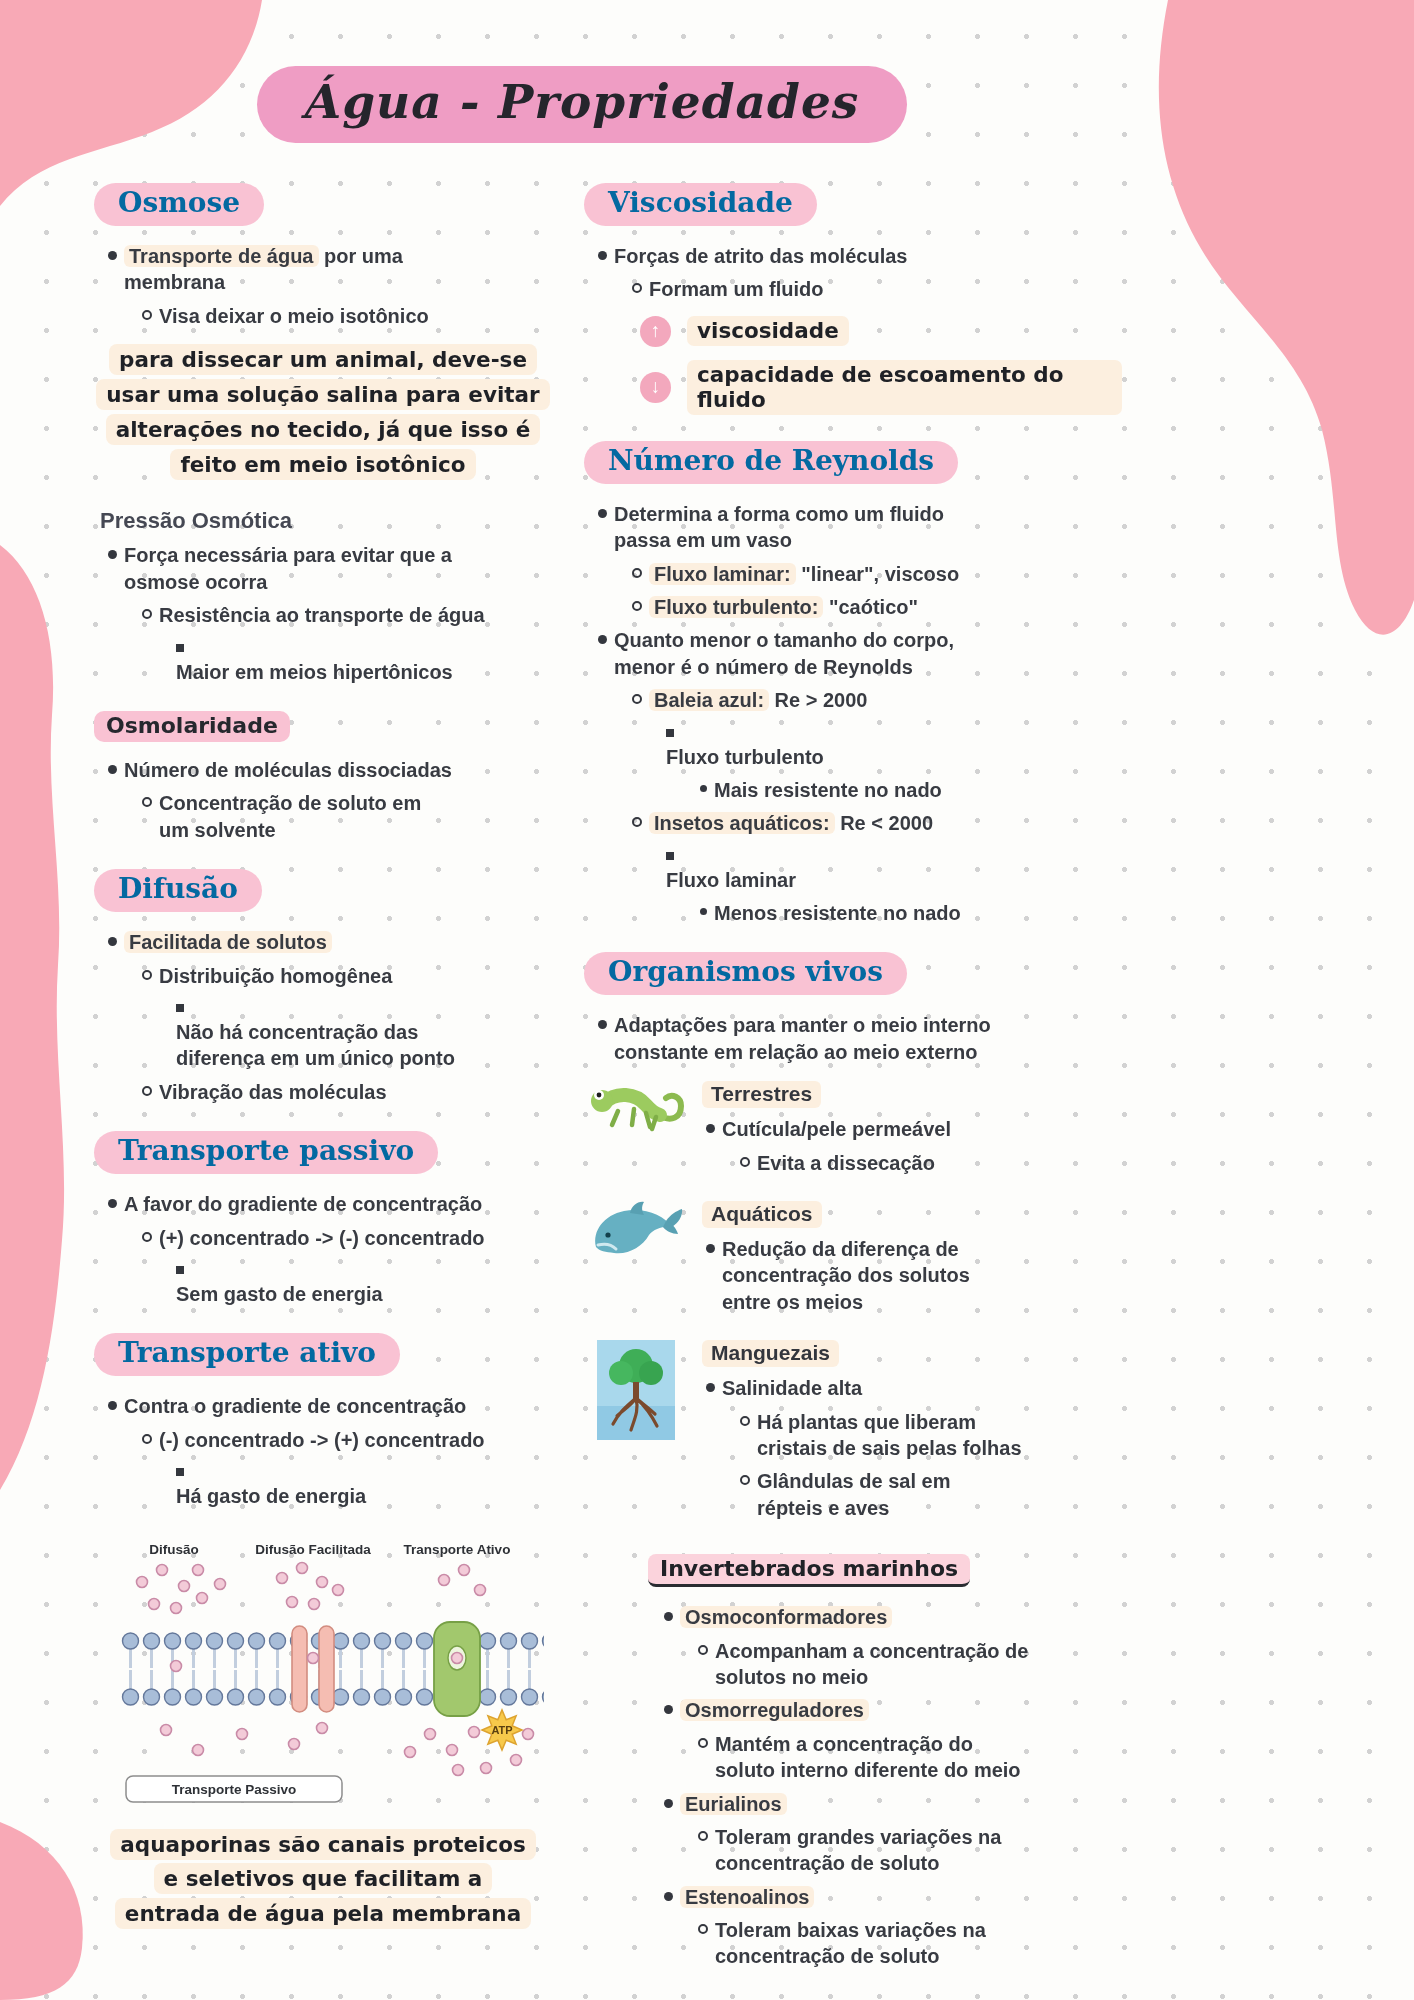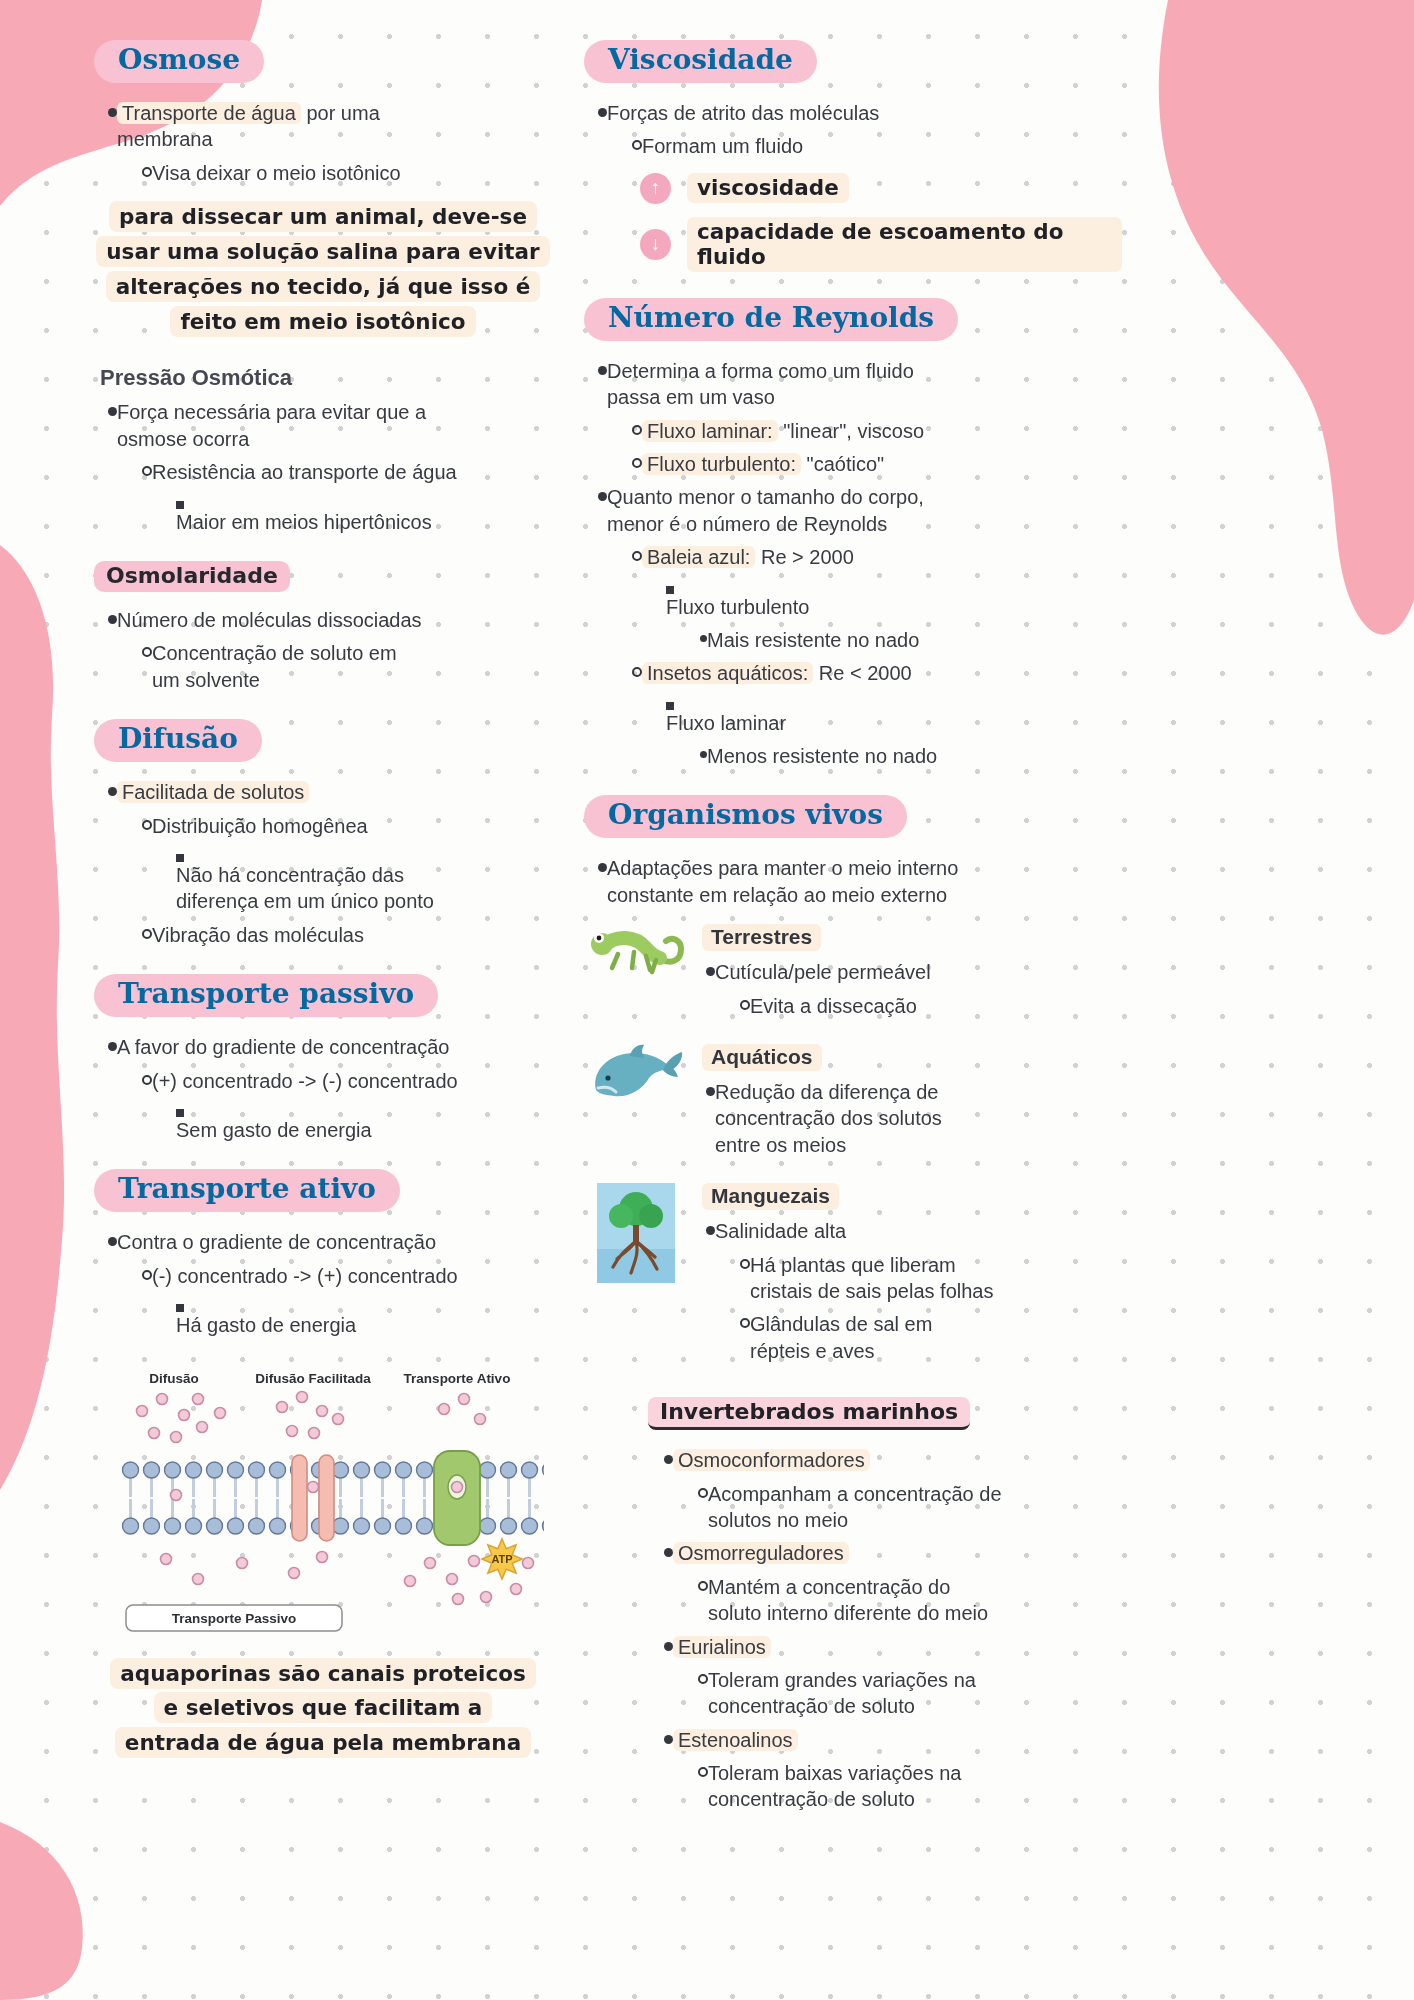"Água - Propriedades" header.header { html: none -> <header> <h1>Água - Propriedades</h1> </header> }
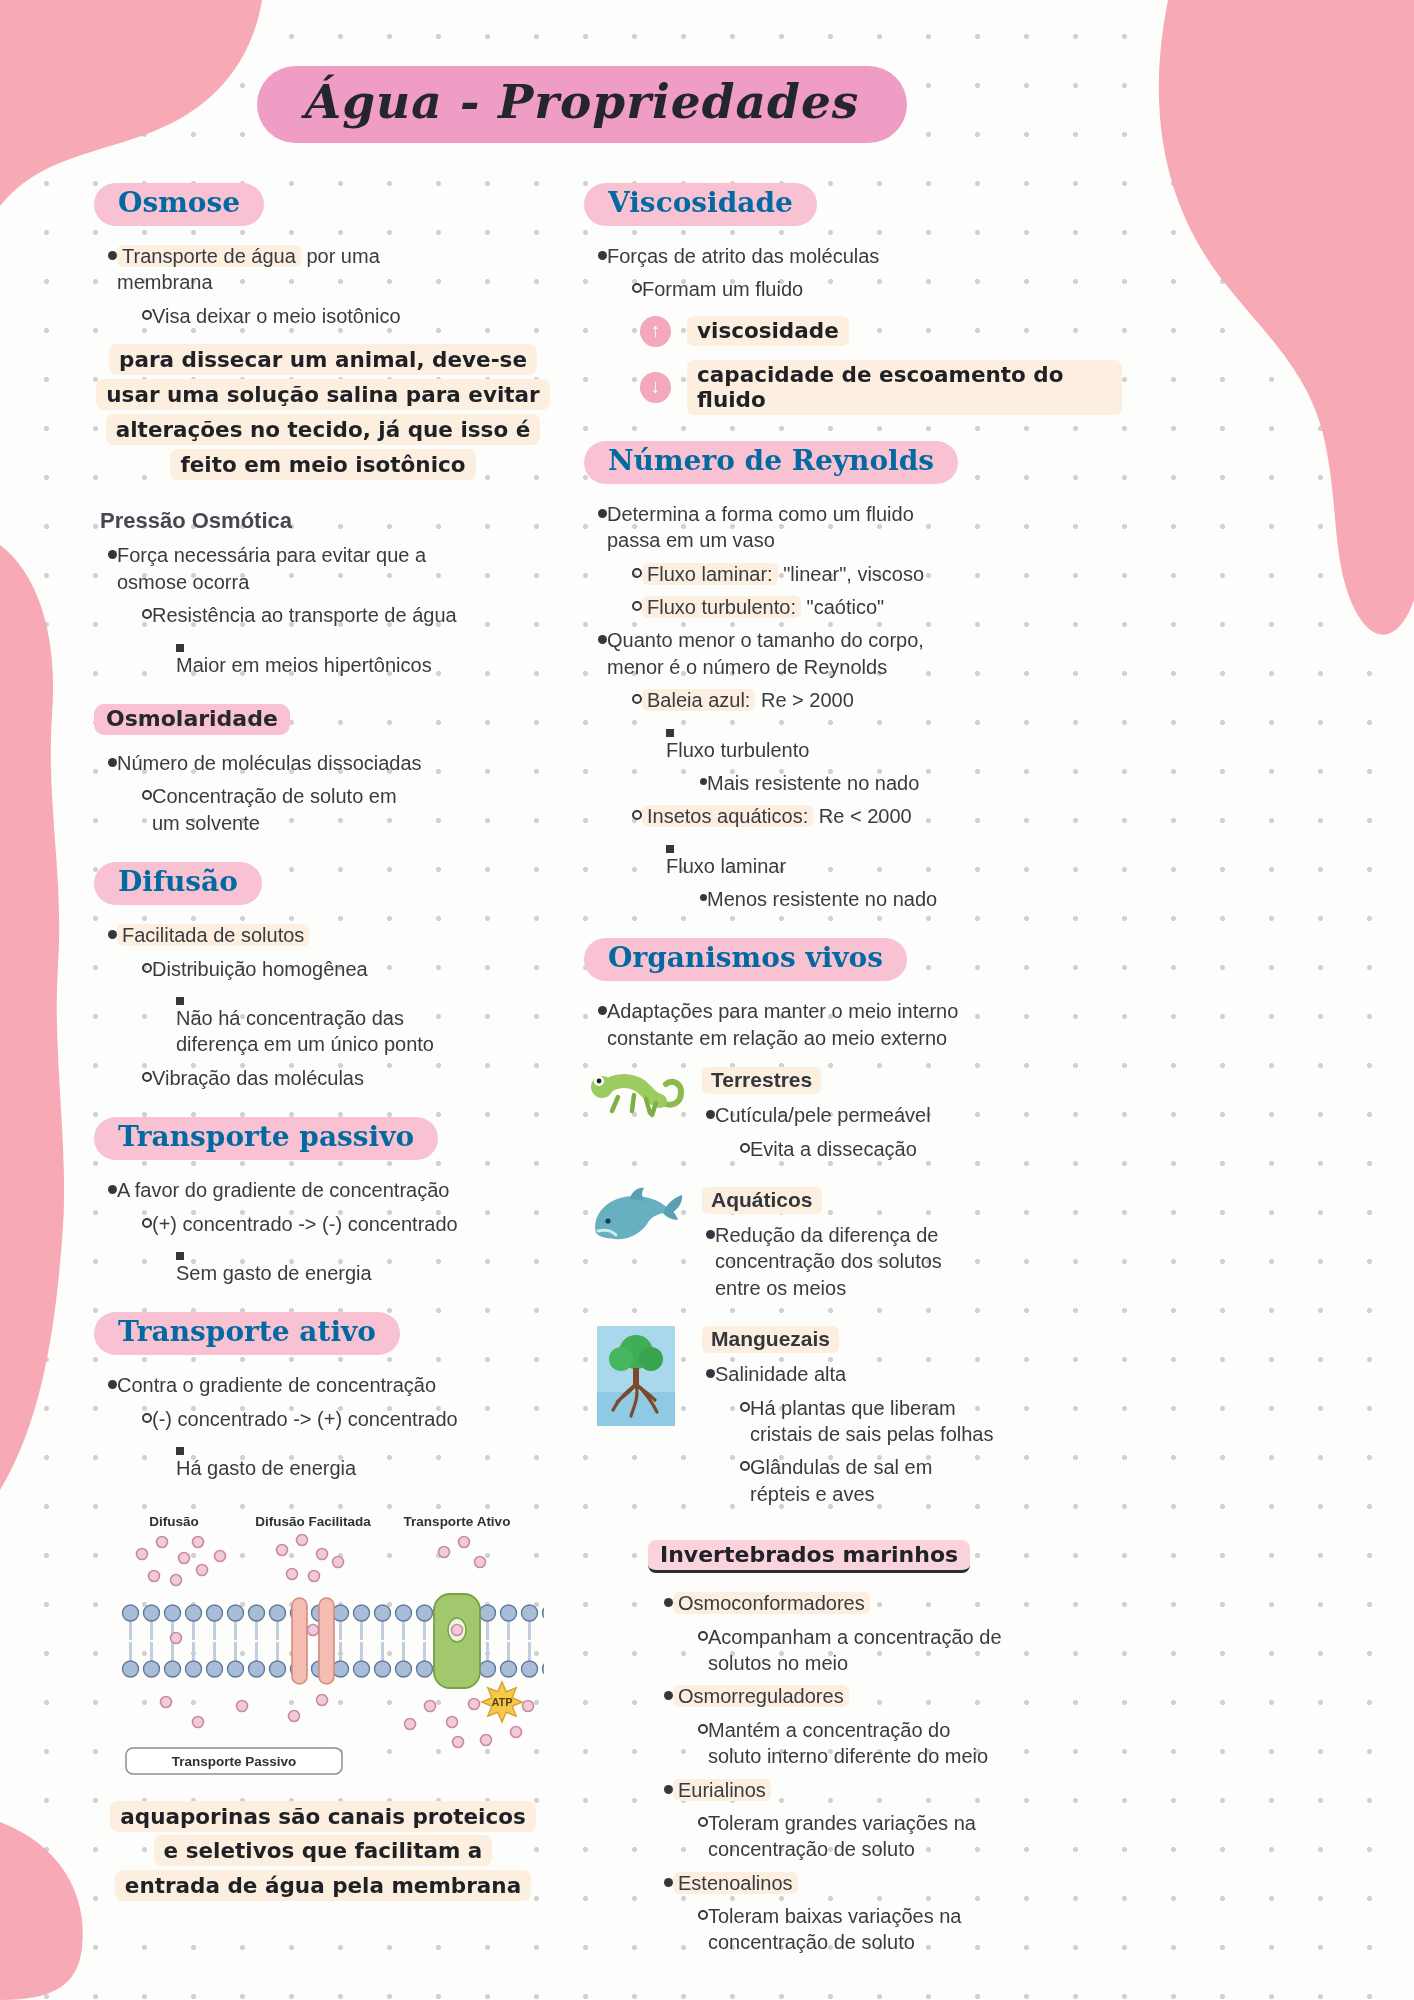"Transporte de água por uma" .row { font-weight: 400 -> 700; gap: 0 -> 7px }
